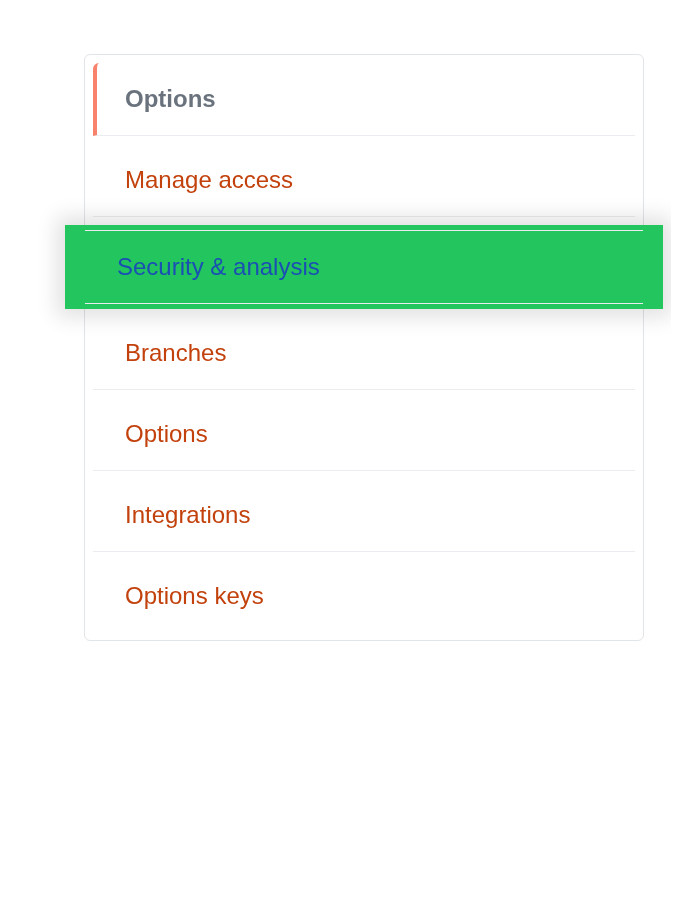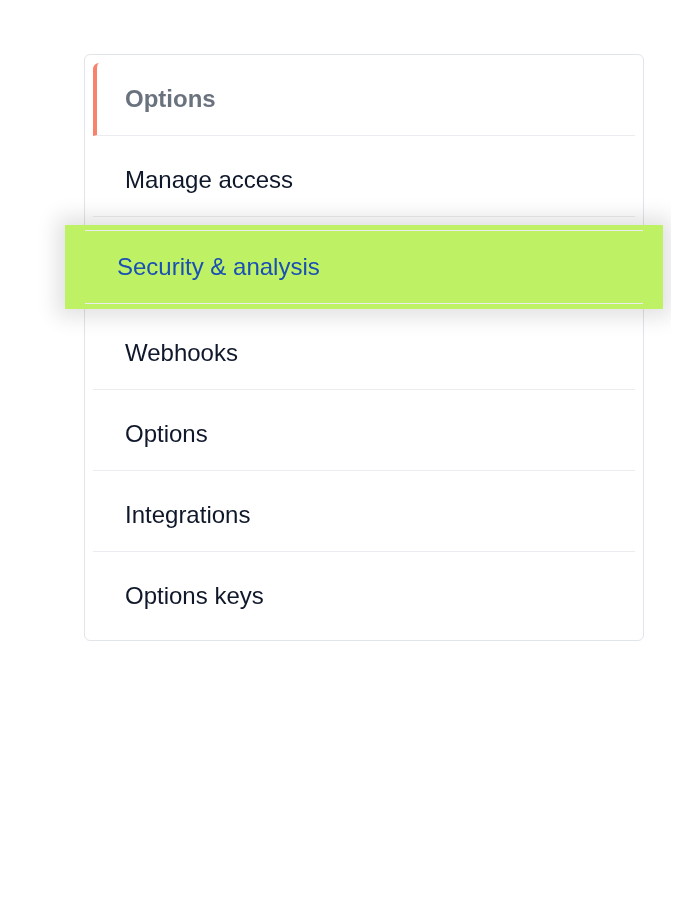"Manage access" .sidebar-item { color: #0f172a -> #c2410c }
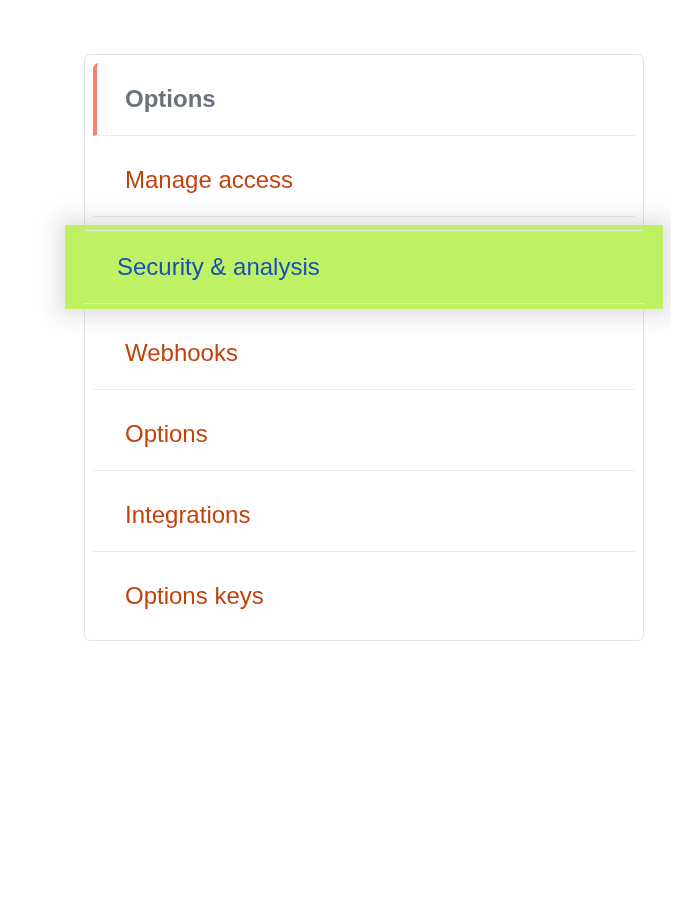"Security & analysis" .highlight-wrapper { background: #bef264 -> #22c55e }
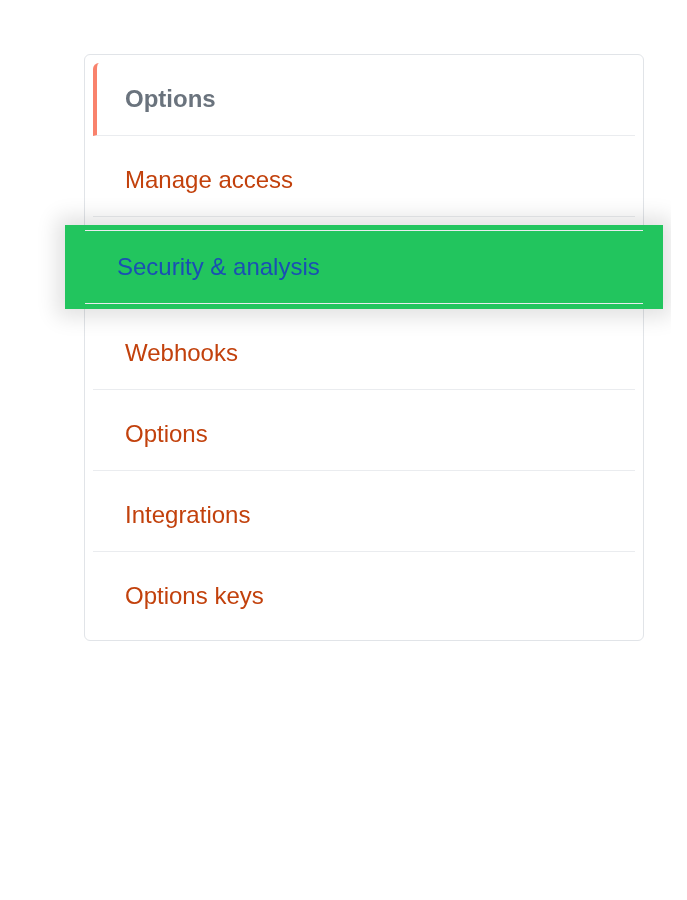"Webhooks" span { text: Webhooks -> Branches }
